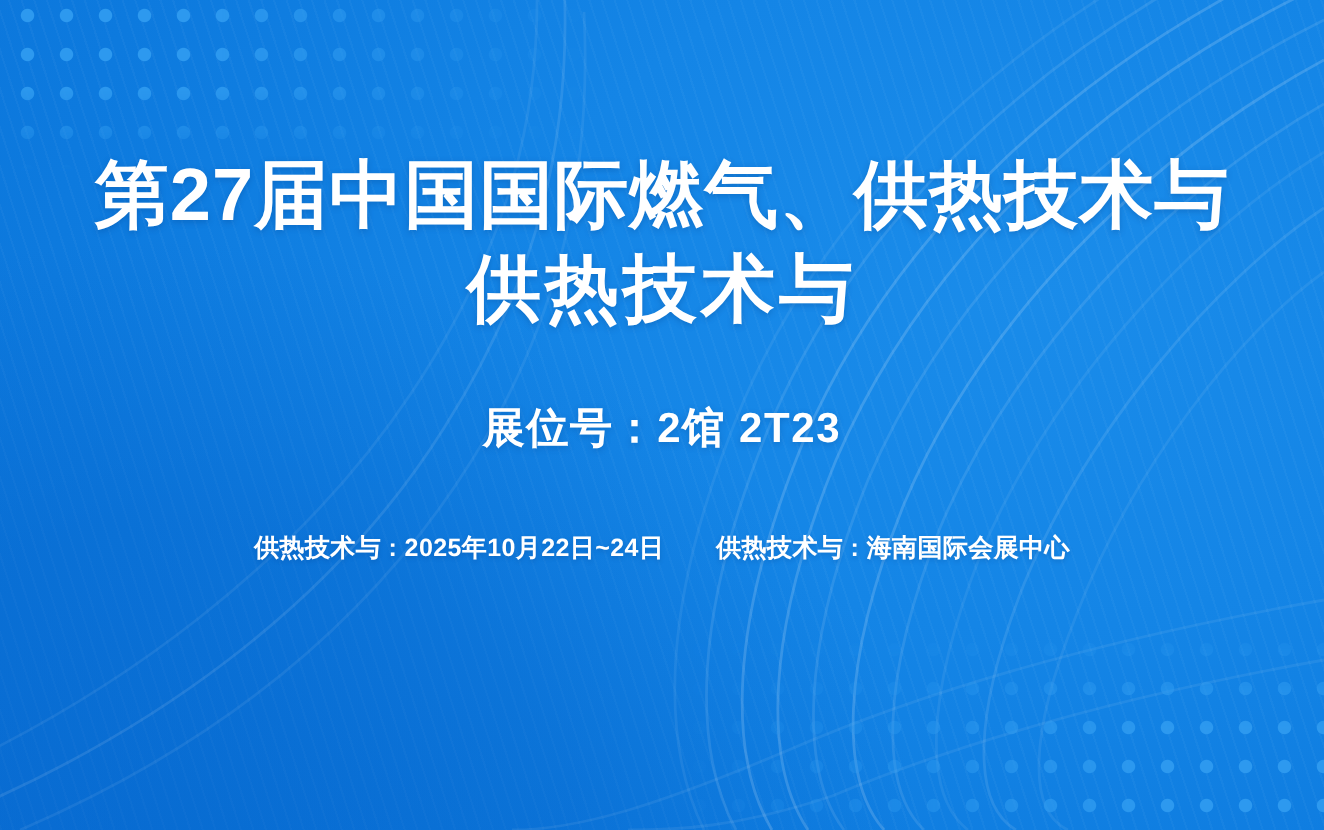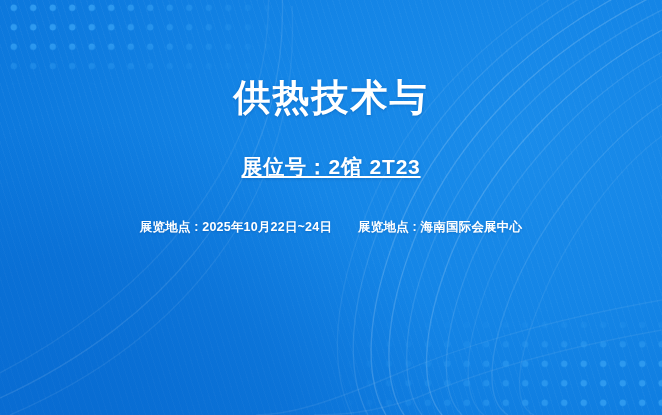"第27届中国国际燃气、供热技术与" span.title-line { html: none -> <span>第27届中国国际燃气、供热技术与</span> }
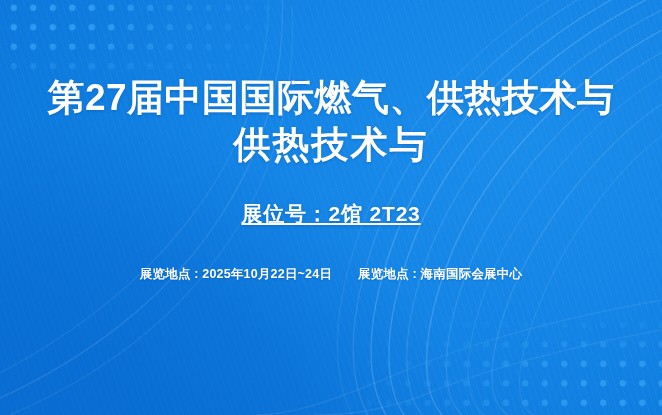"展位号：2馆 2T23" .booth { text-decoration: underline -> none }
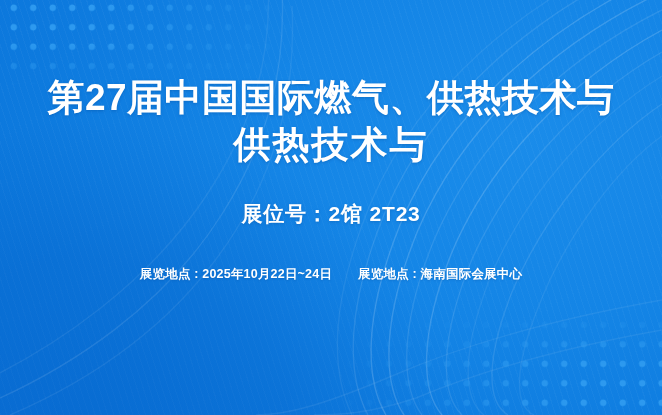"展览地点 : 2025年10月22日~24日" span { text: 展览地点 -> 供热技术与 }
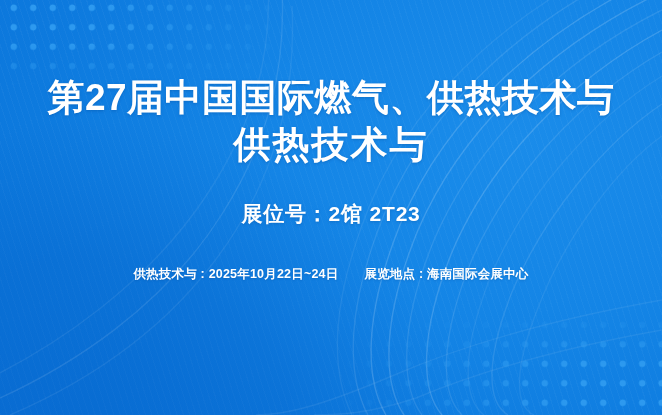"展览地点 : 海南国际会展中心" span { text: 展览地点 -> 供热技术与 }
